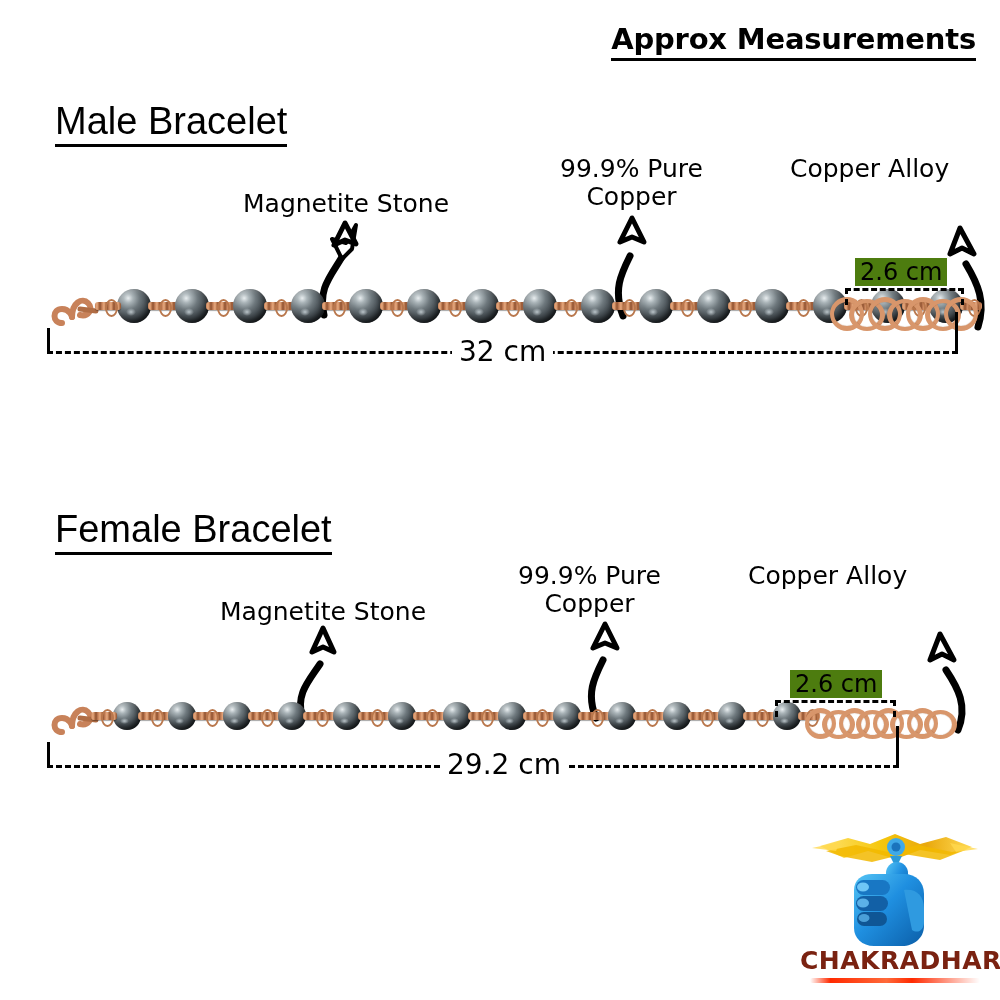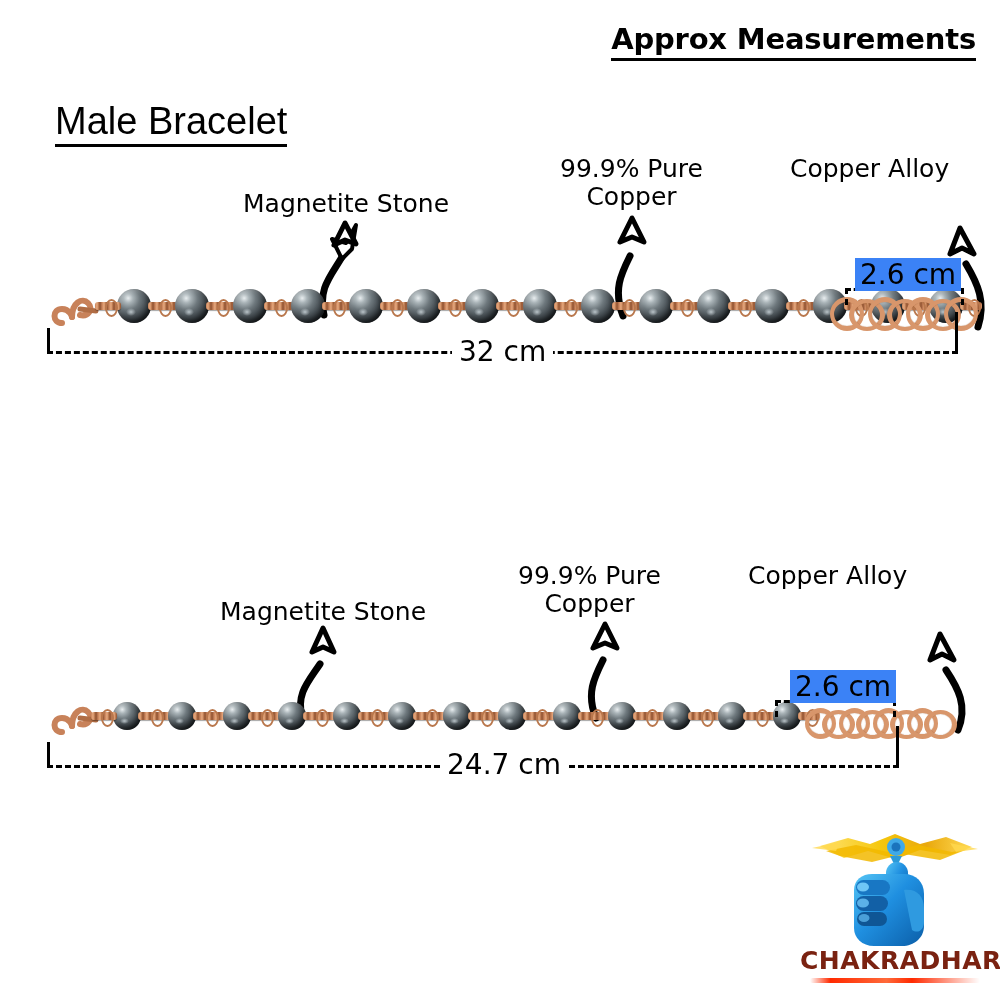"2.6 cm" .dim-label-sm { background: #3b82f6 -> #4d7c0f; font-size: 28px -> 24px }
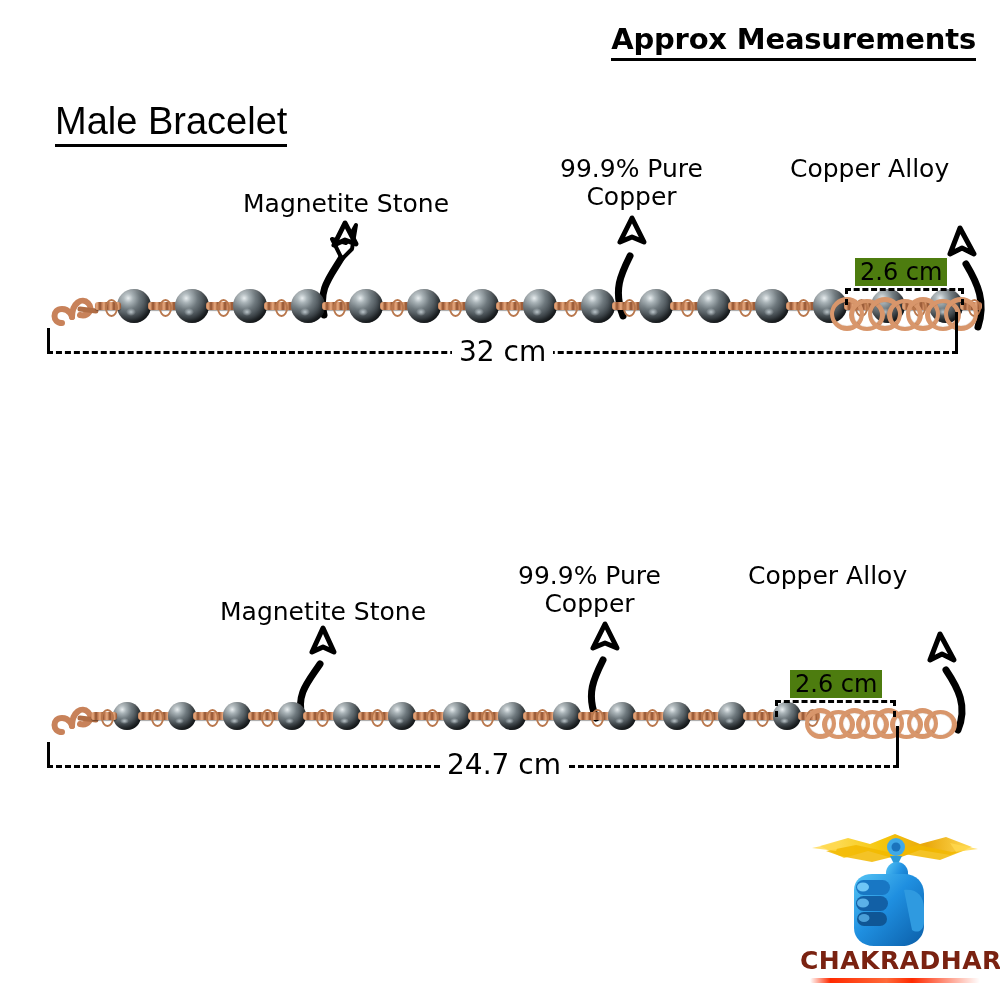"Female Bracelet" div.abs { html: none -> <div>Female Bracelet</div> }
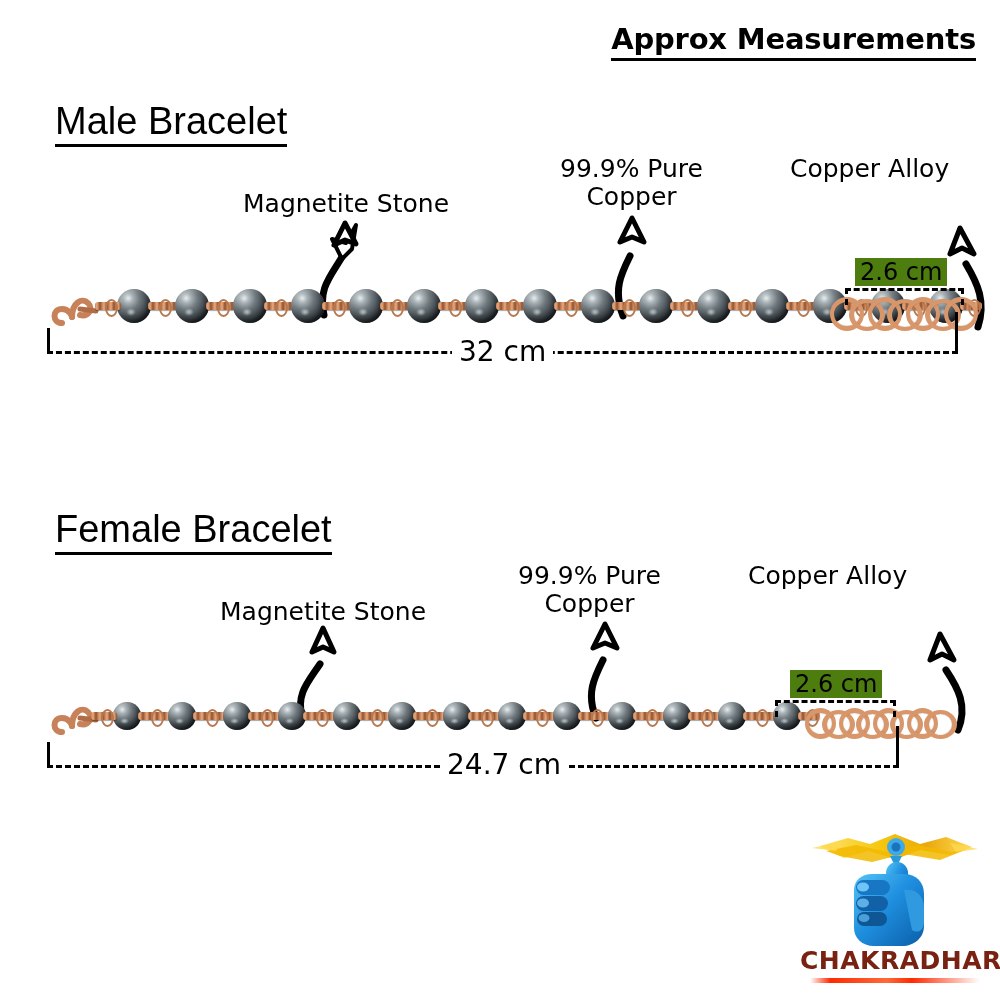"24.7 cm" div.abs { text: 24.7 -> 29.2 }
